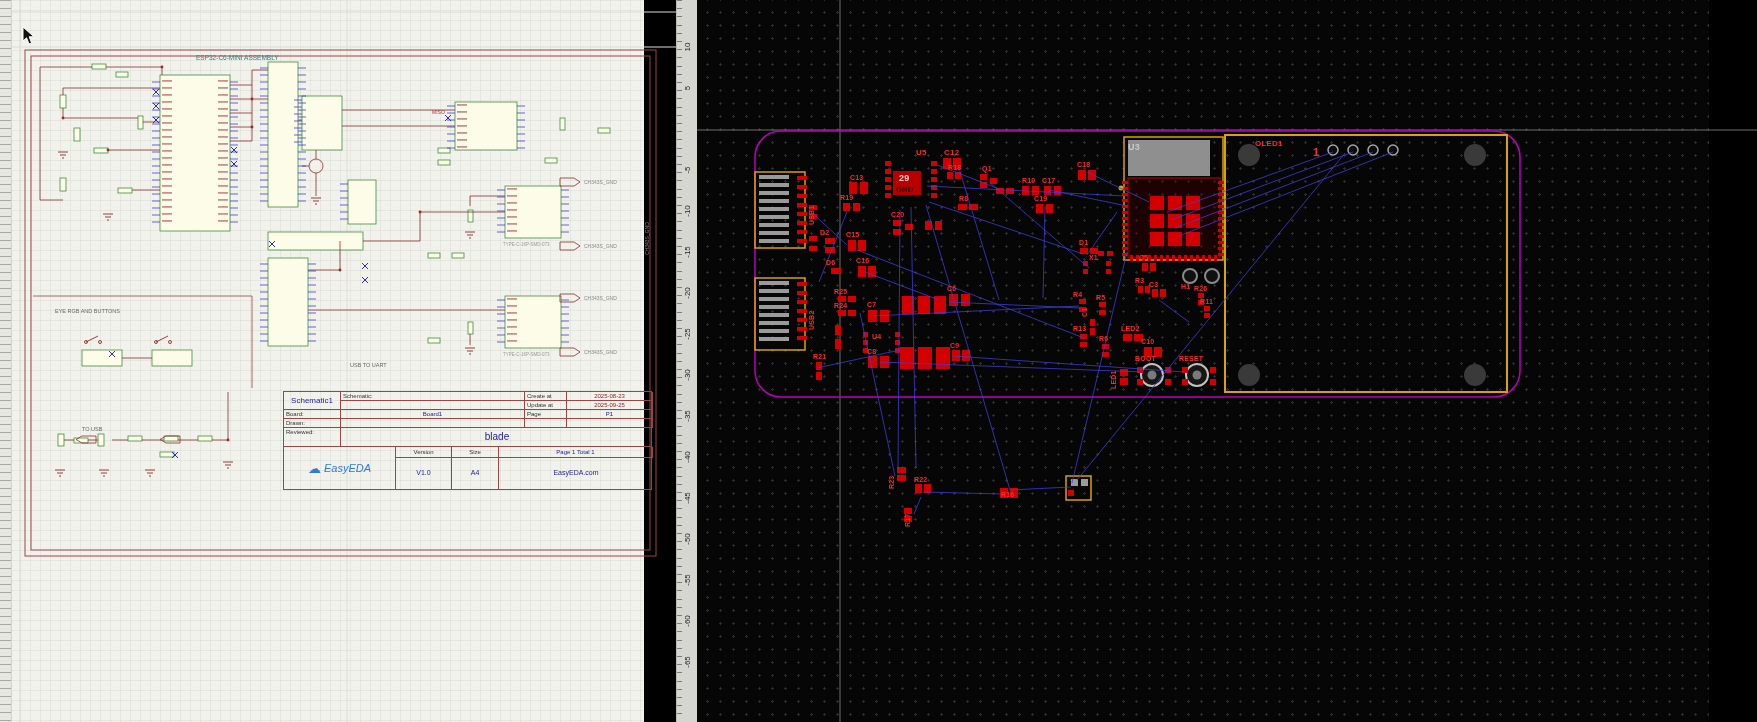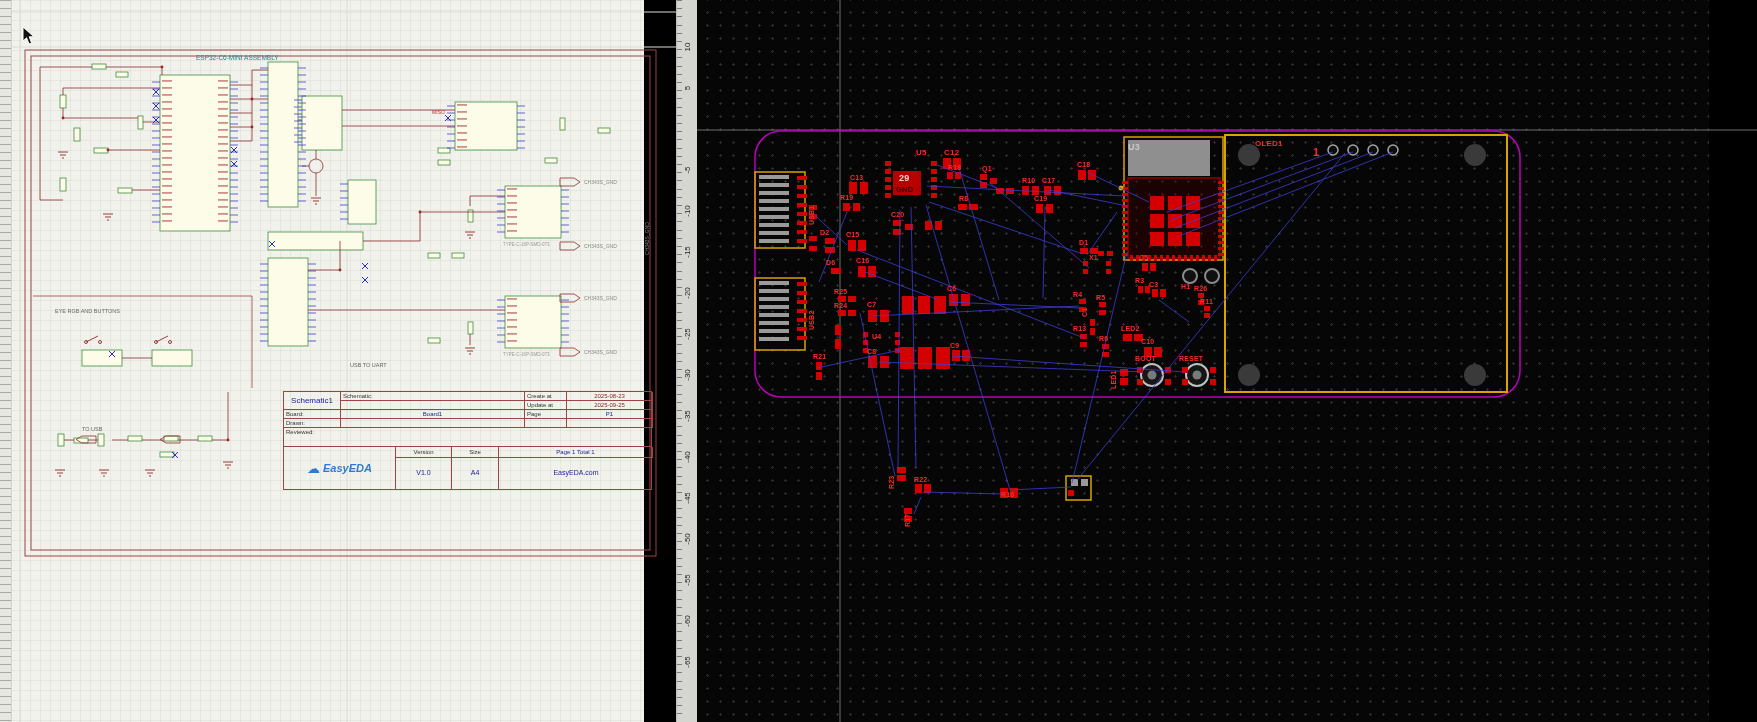"blade" div.tc { html: none -> <div>blade</div> }
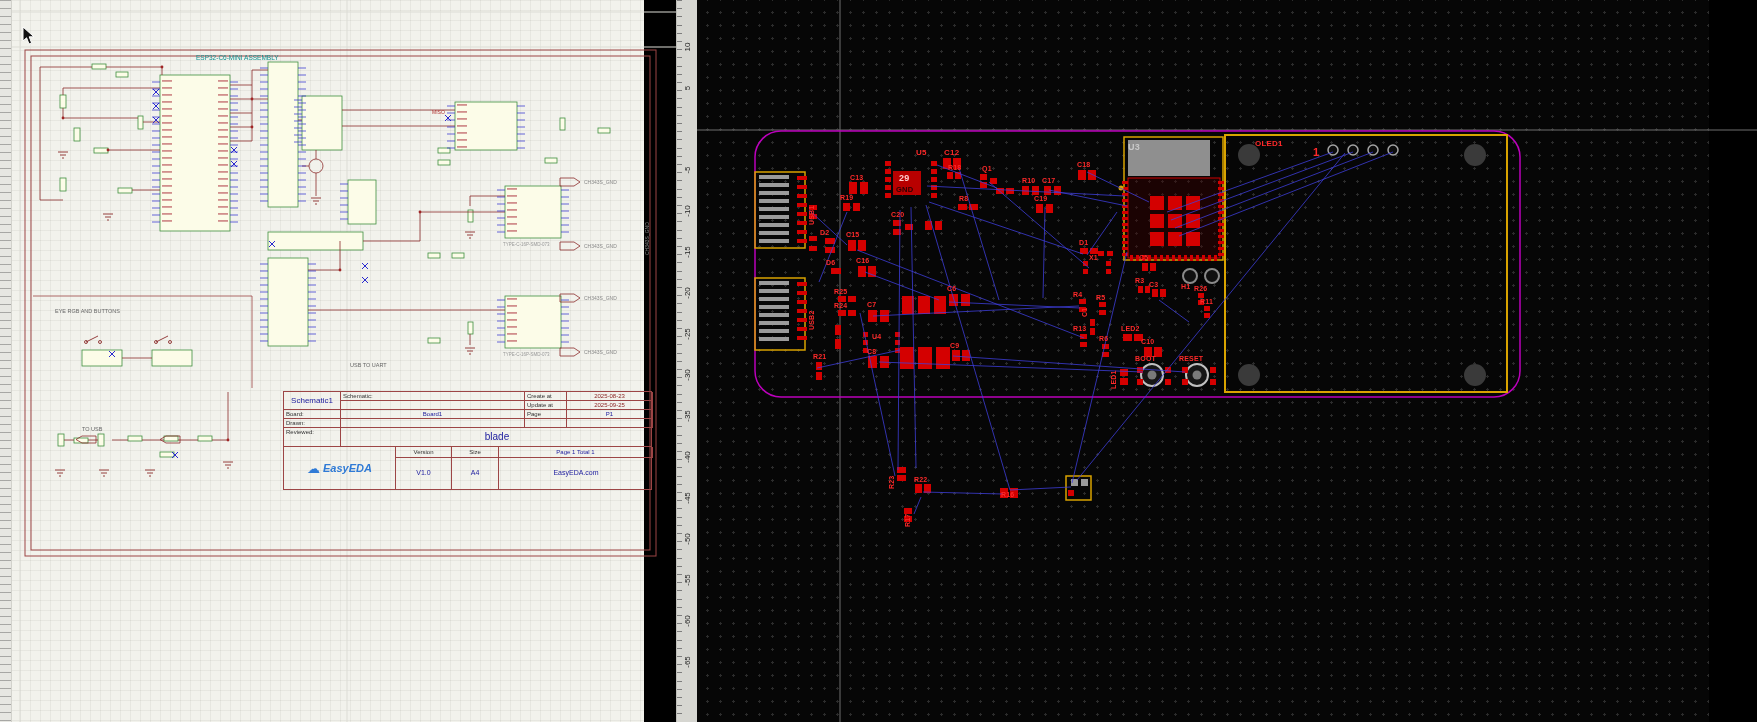"EasyEDA" .logo-text { font-weight: bold -> normal }
